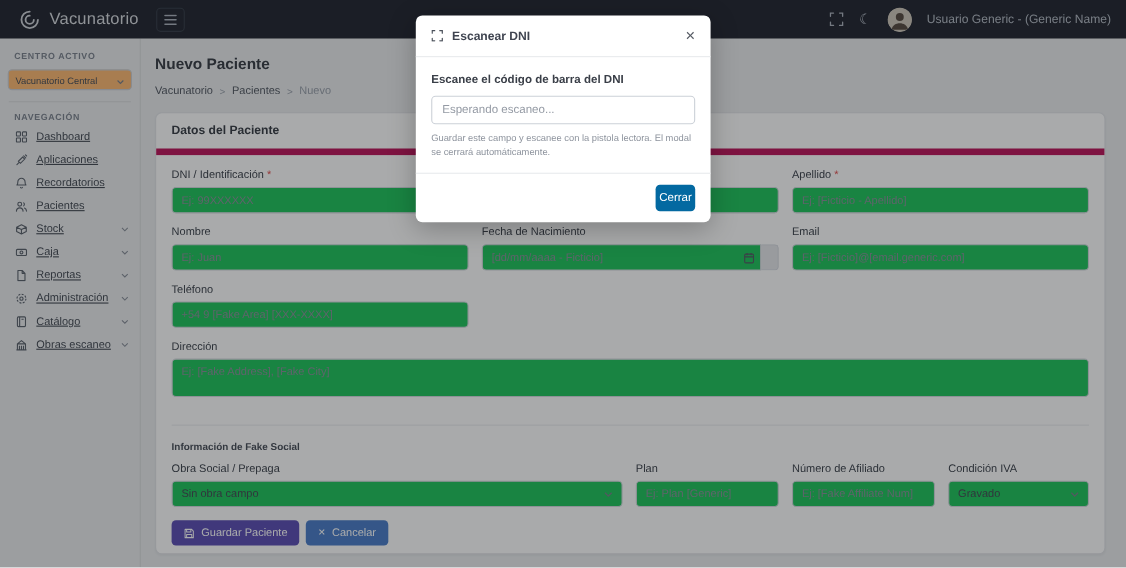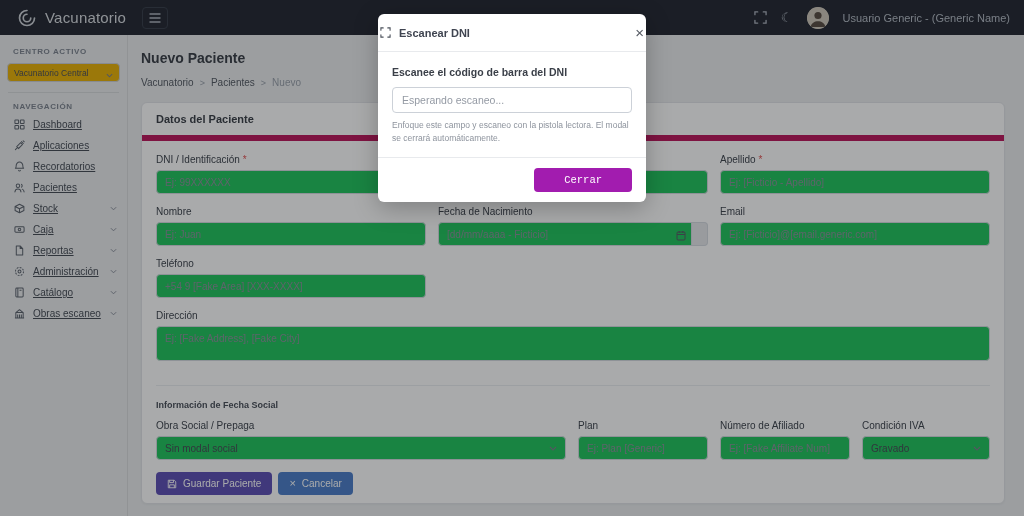"Escanear DNI" .modal-header { padding: 11px 2px -> 11px 14px }
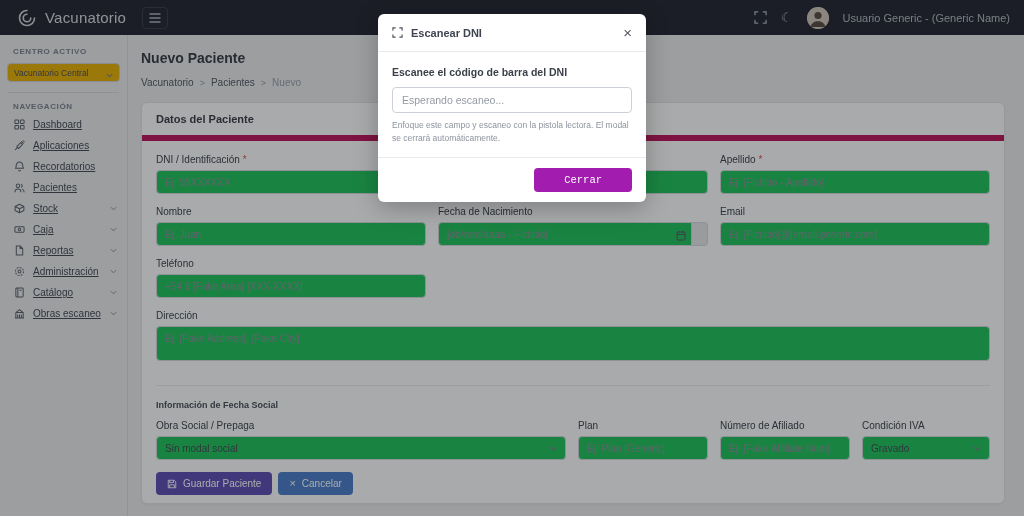"Vacunatorio Central" .center-select { background: #eab308 -> #fdba74 }
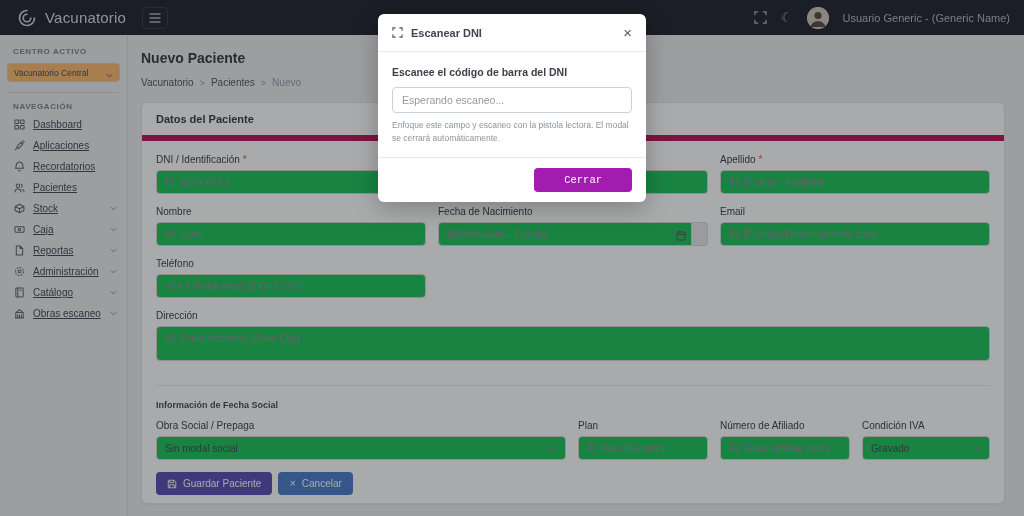"Enfoque este campo y escaneo" div.mhelp { text: Enfoque este campo y escaneo -> Guardar este campo y escanee }
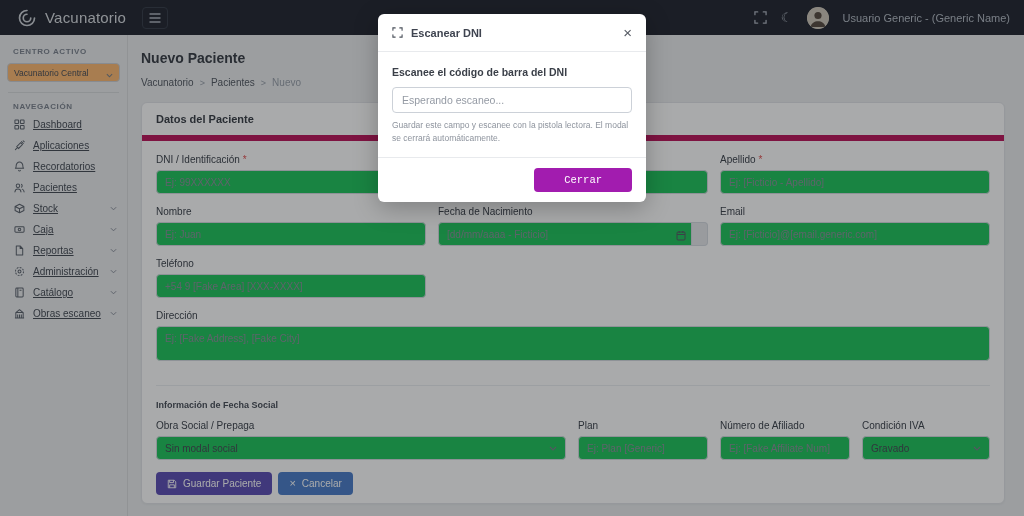"Cerrar" .btn-cerrar { background: #a21caf -> #0369a1; font-family: Liberation Mono, monospace -> Liberation Sans, sans-serif; padding: 0 30px -> 0 3px }
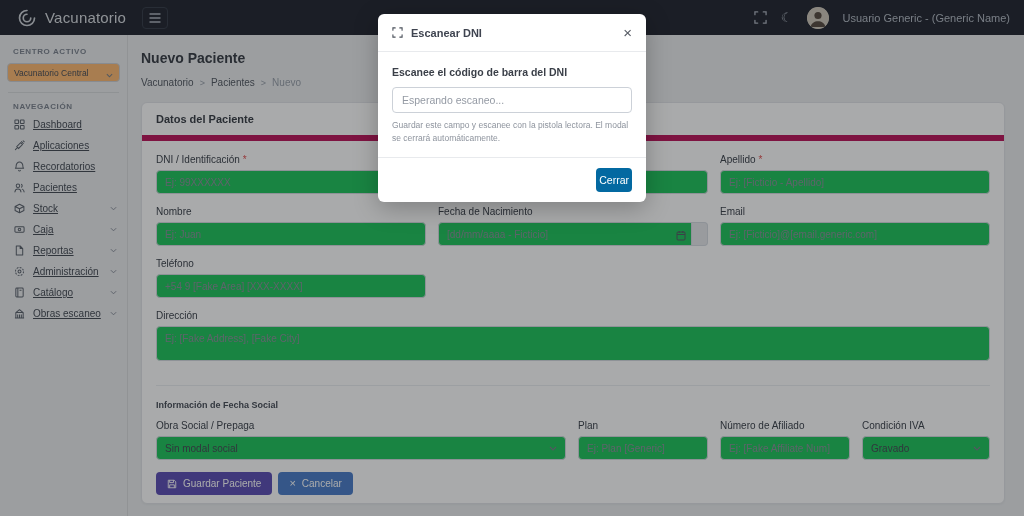"Información de Fecha Social" div.section-title { text: Fecha -> Fake }
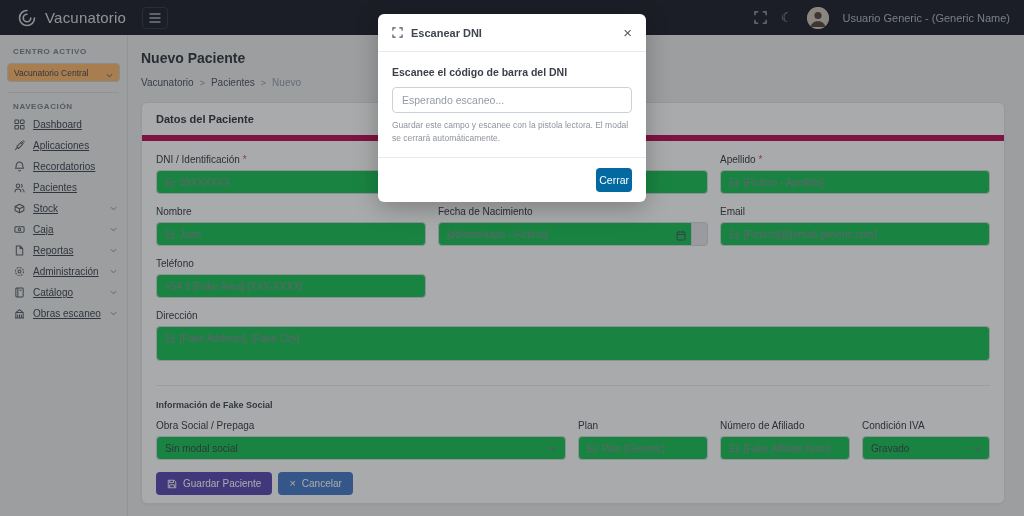"Sin modal social" span { text: modal social -> obra campo }
